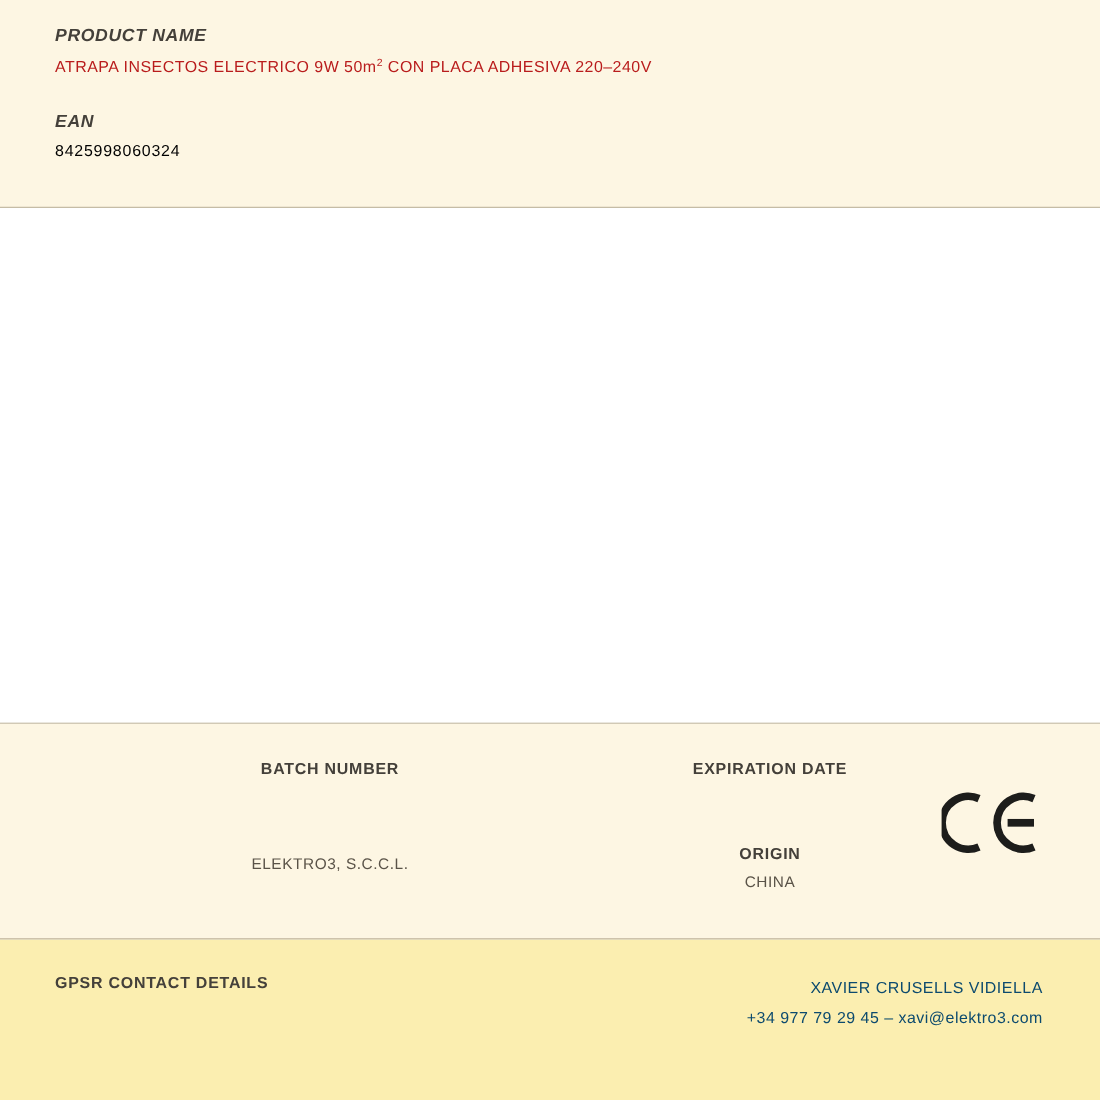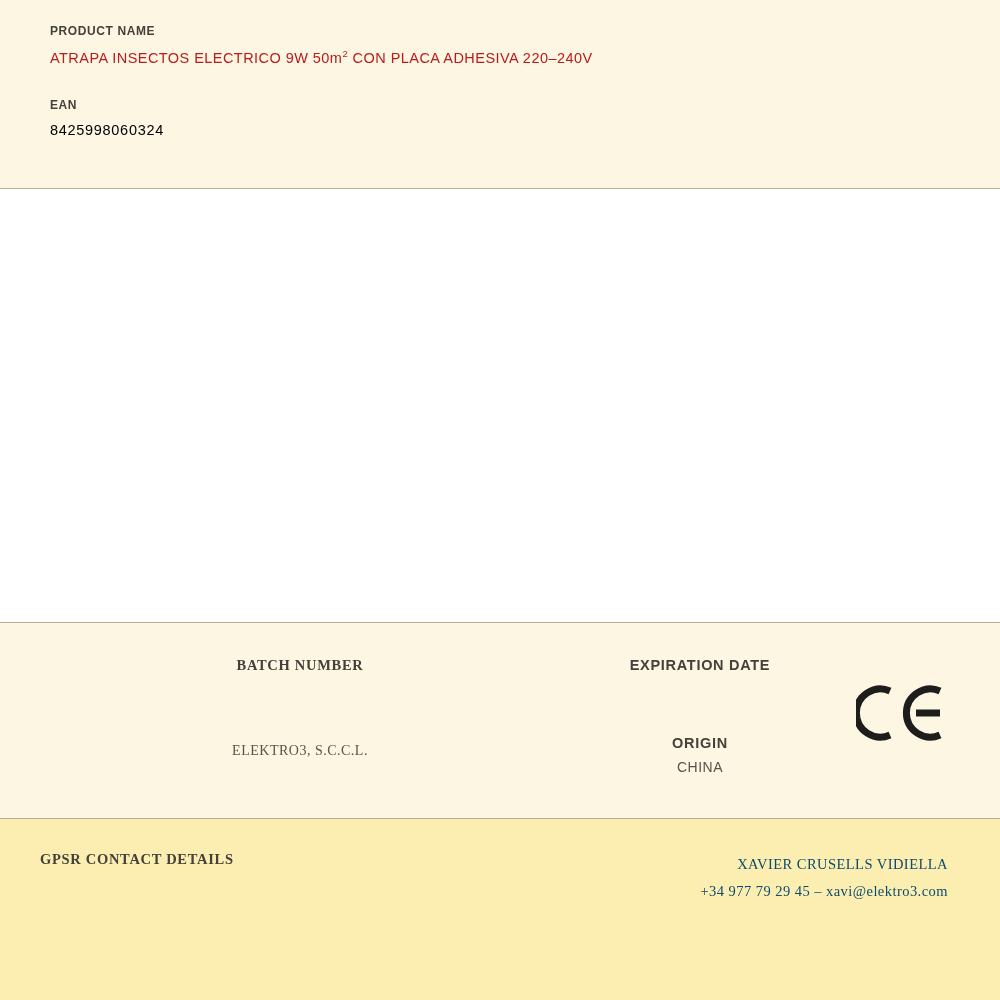"PRODUCT NAME" .field-label { font-size: 12px -> 16px; font-style: none -> italic }
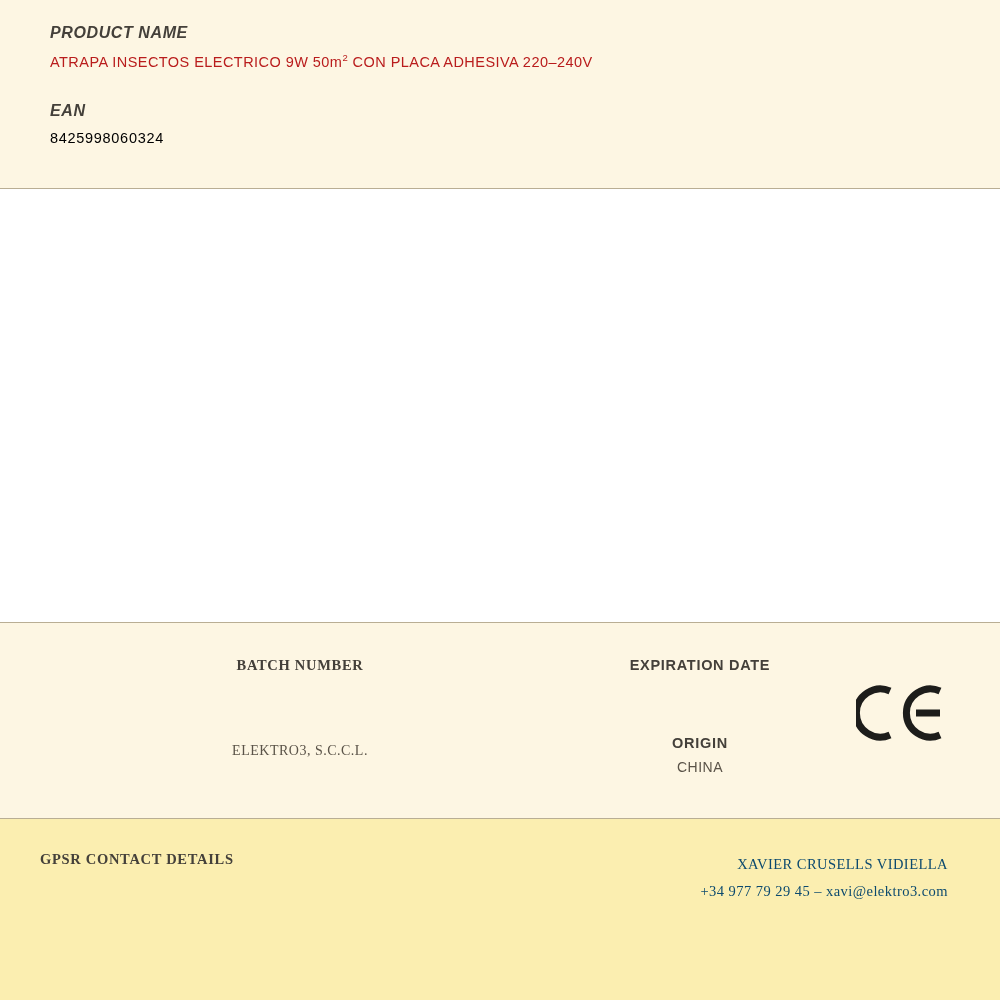"BATCH NUMBER" .info-cell.first { font-family: Liberation Serif, serif -> none }
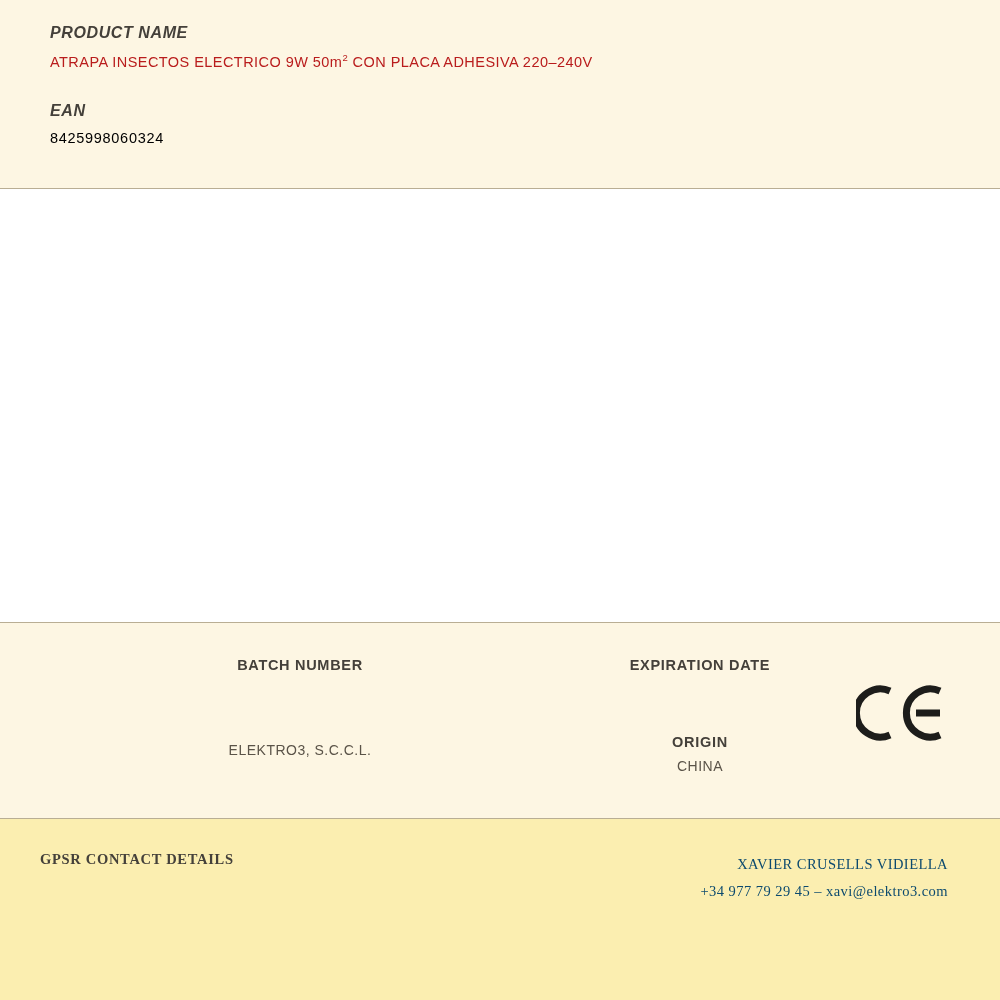"GPSR CONTACT DETAILS" .footer-block { font-family: Liberation Serif, serif -> none; height: 181px -> 146px; padding: 32px 52px 0 40px -> 32px 52px 0 50px }
